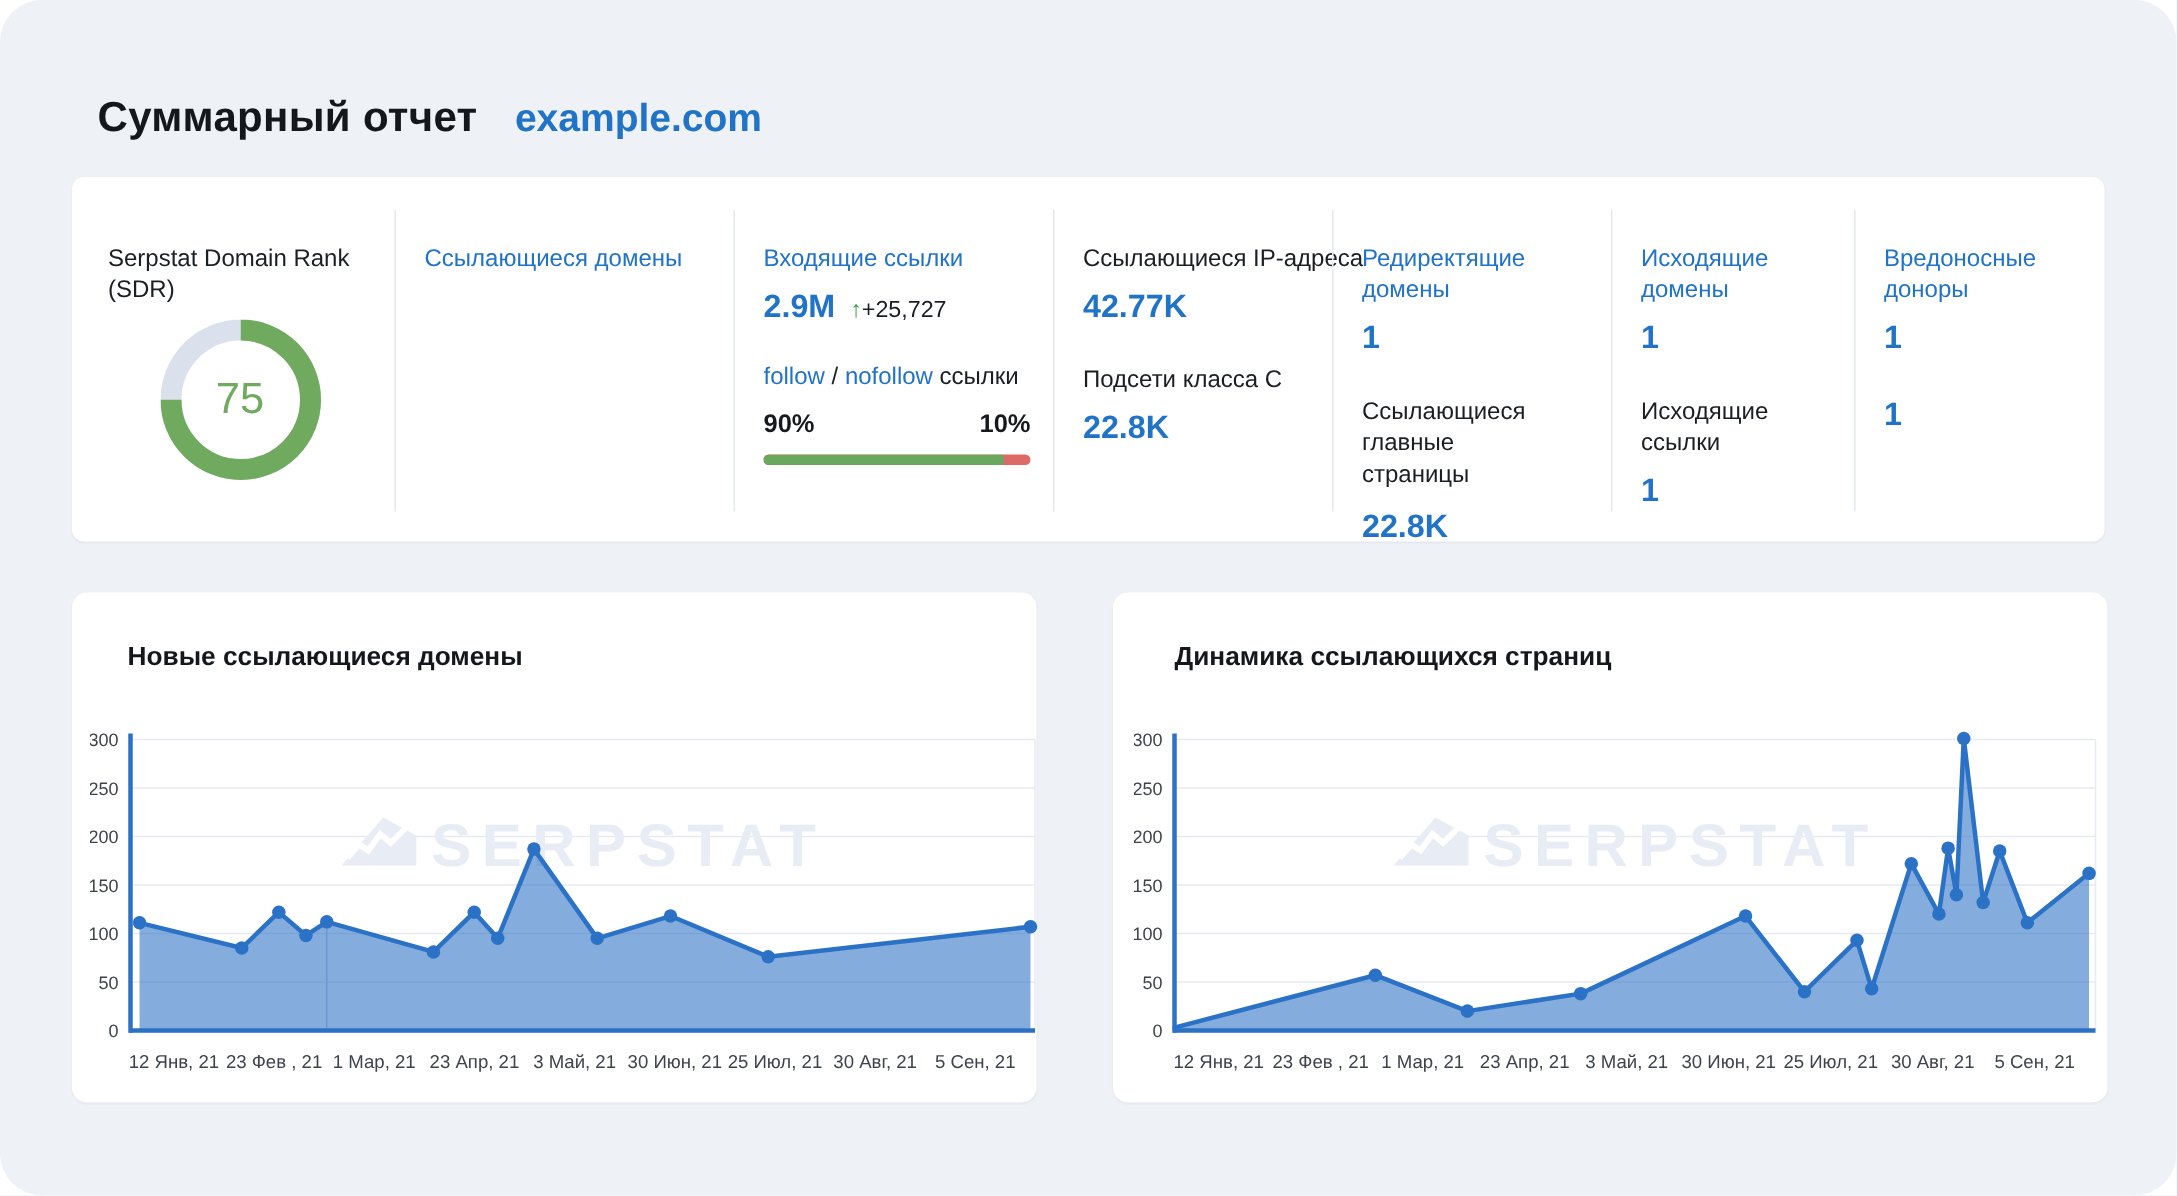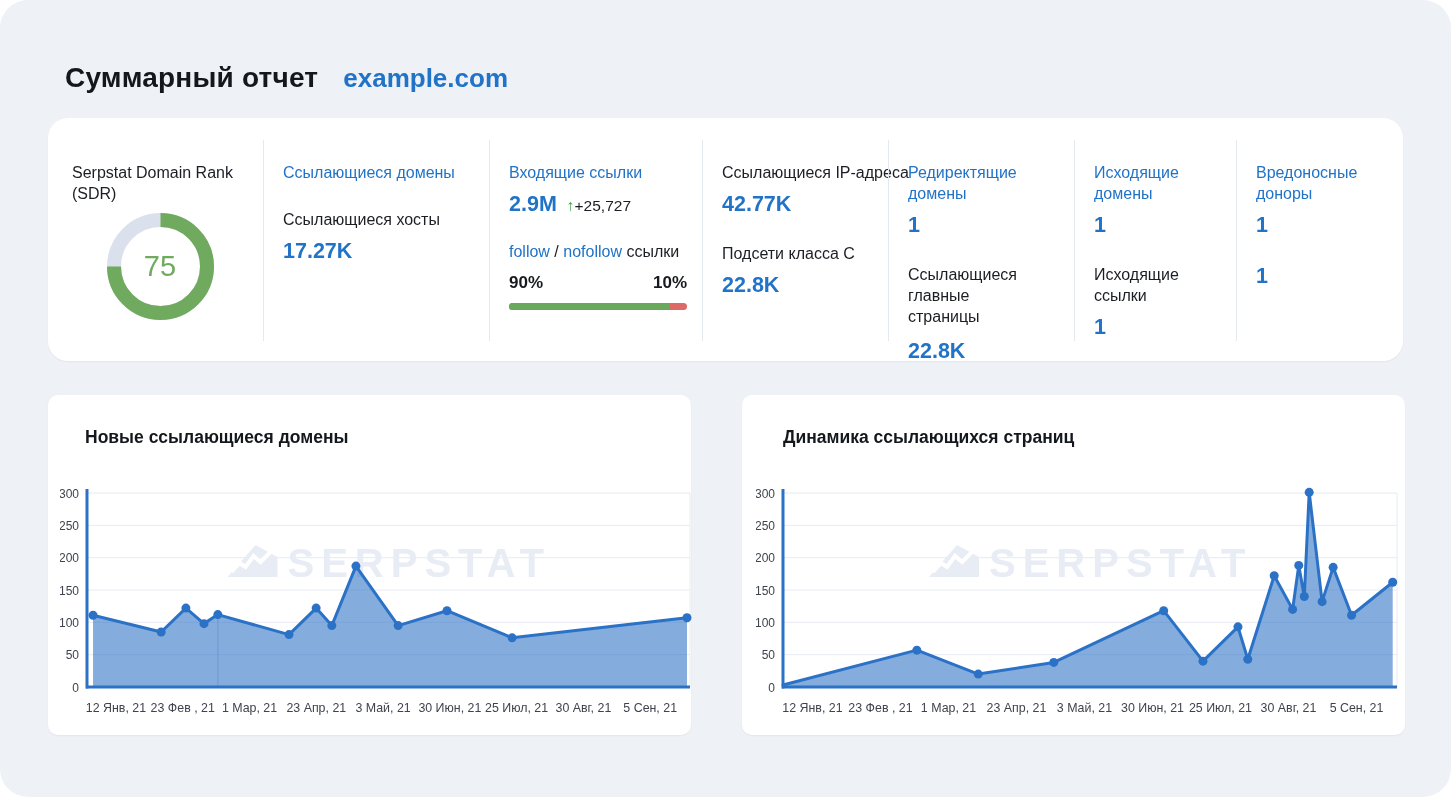"Serpstat Domain Rank (SDR)" .stats-card { border-radius: 20px -> 8px }
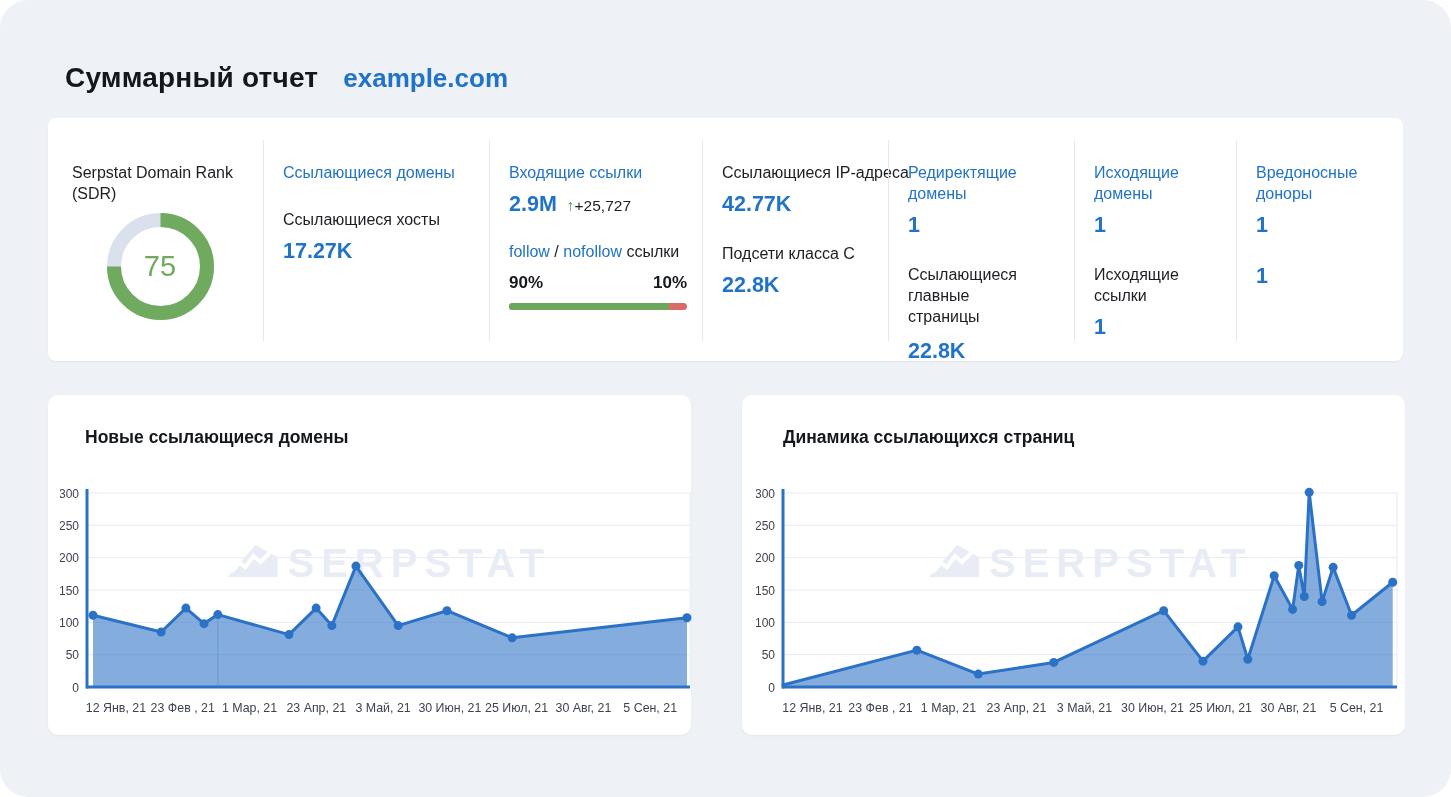"Ссылающиеся хосты" div.grp2 { html: <div> <div>Ссылающиеся хосты</div> <div>17.27K</div> </div> -> none }
